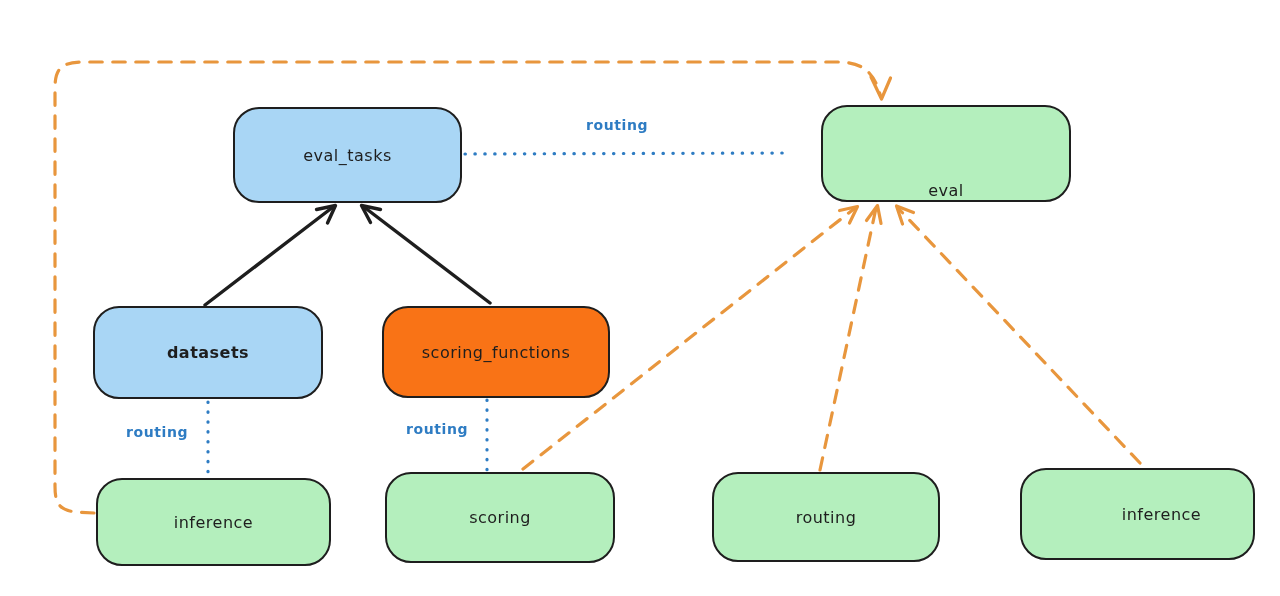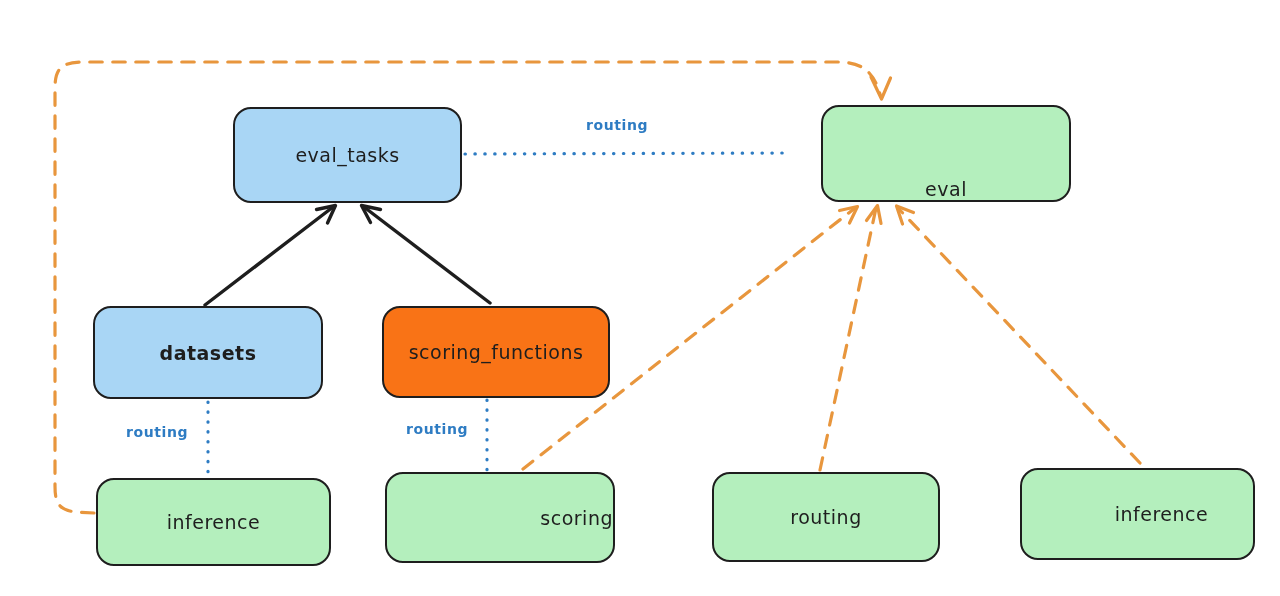"eval_tasks" .node { border-radius: 18px -> 26px; font-size: 19px -> 16px }
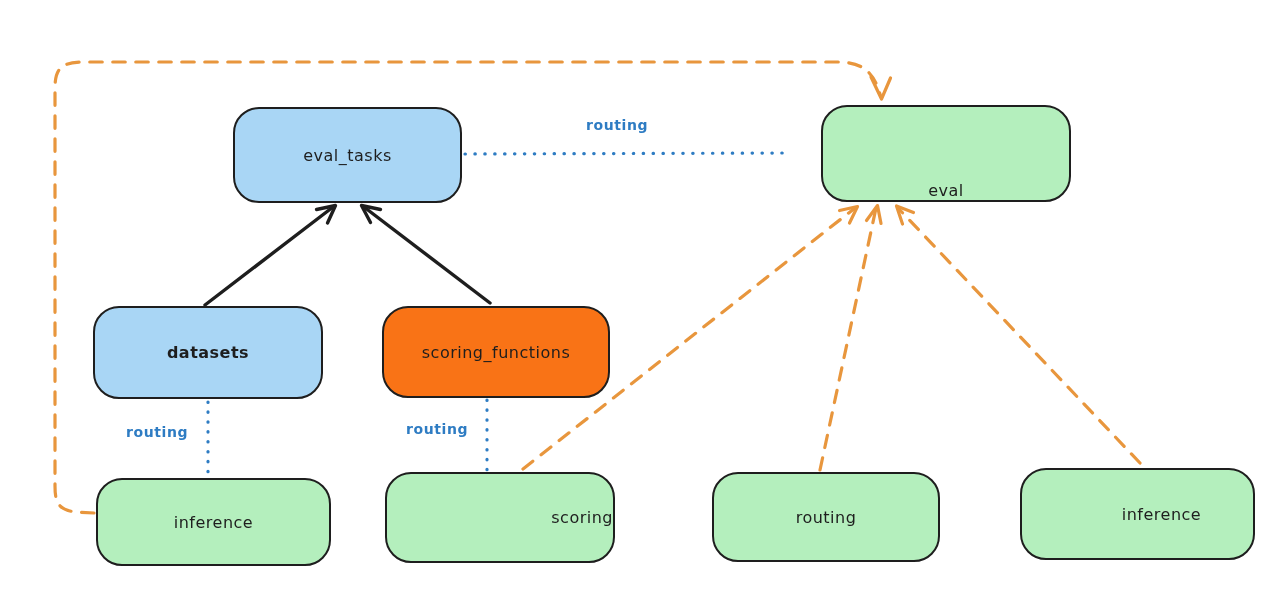"scoring" .node-scoring { justify-content: flex-end -> none }
